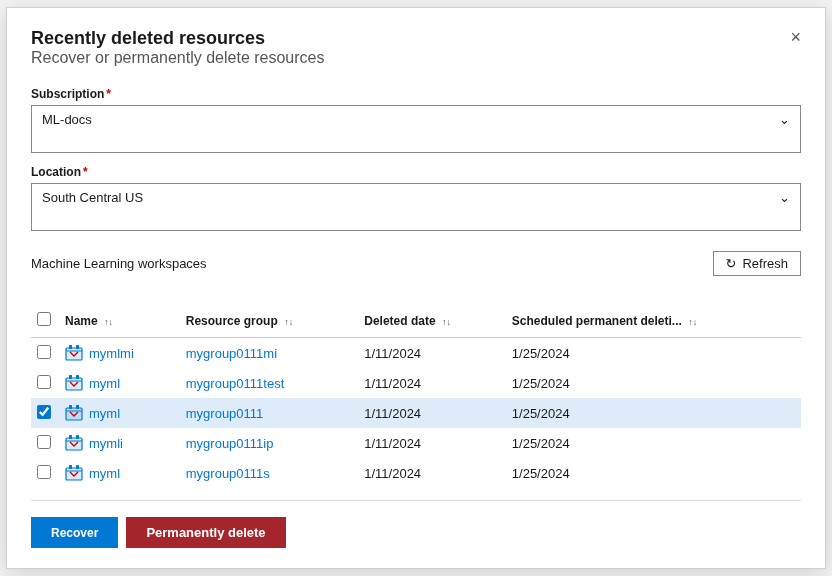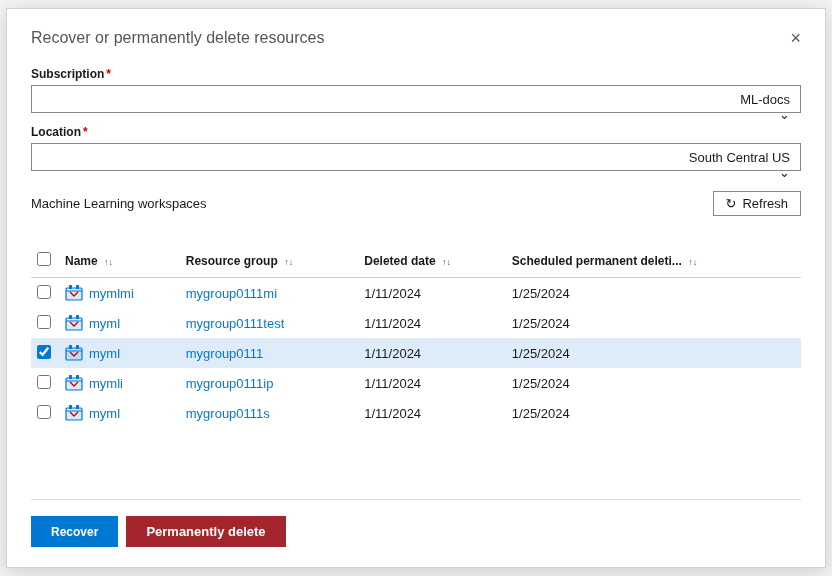"Recently deleted resources" div.dialog-title { html: none -> <div>Recently deleted resources</div> }
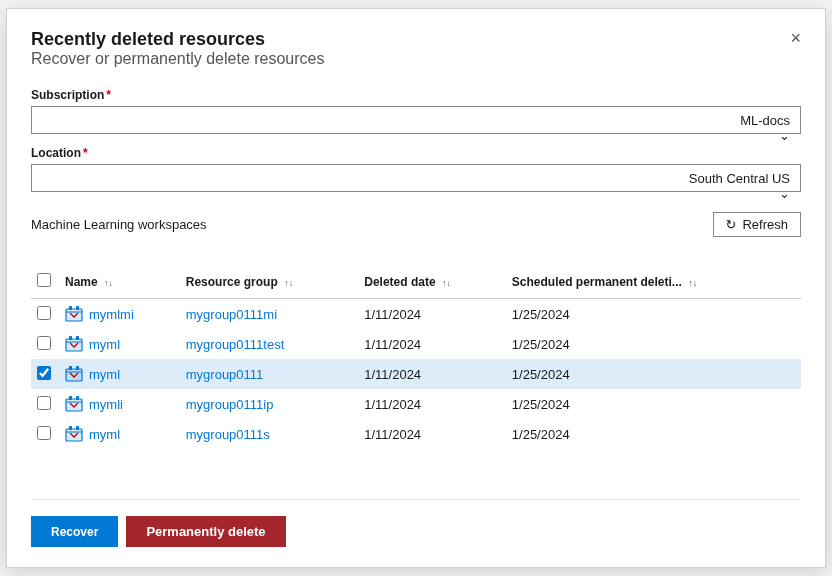"ML-docs" .select-box { align-items: flex-end -> flex-start; flex-direction: column -> none; height: 28px -> 48px }
